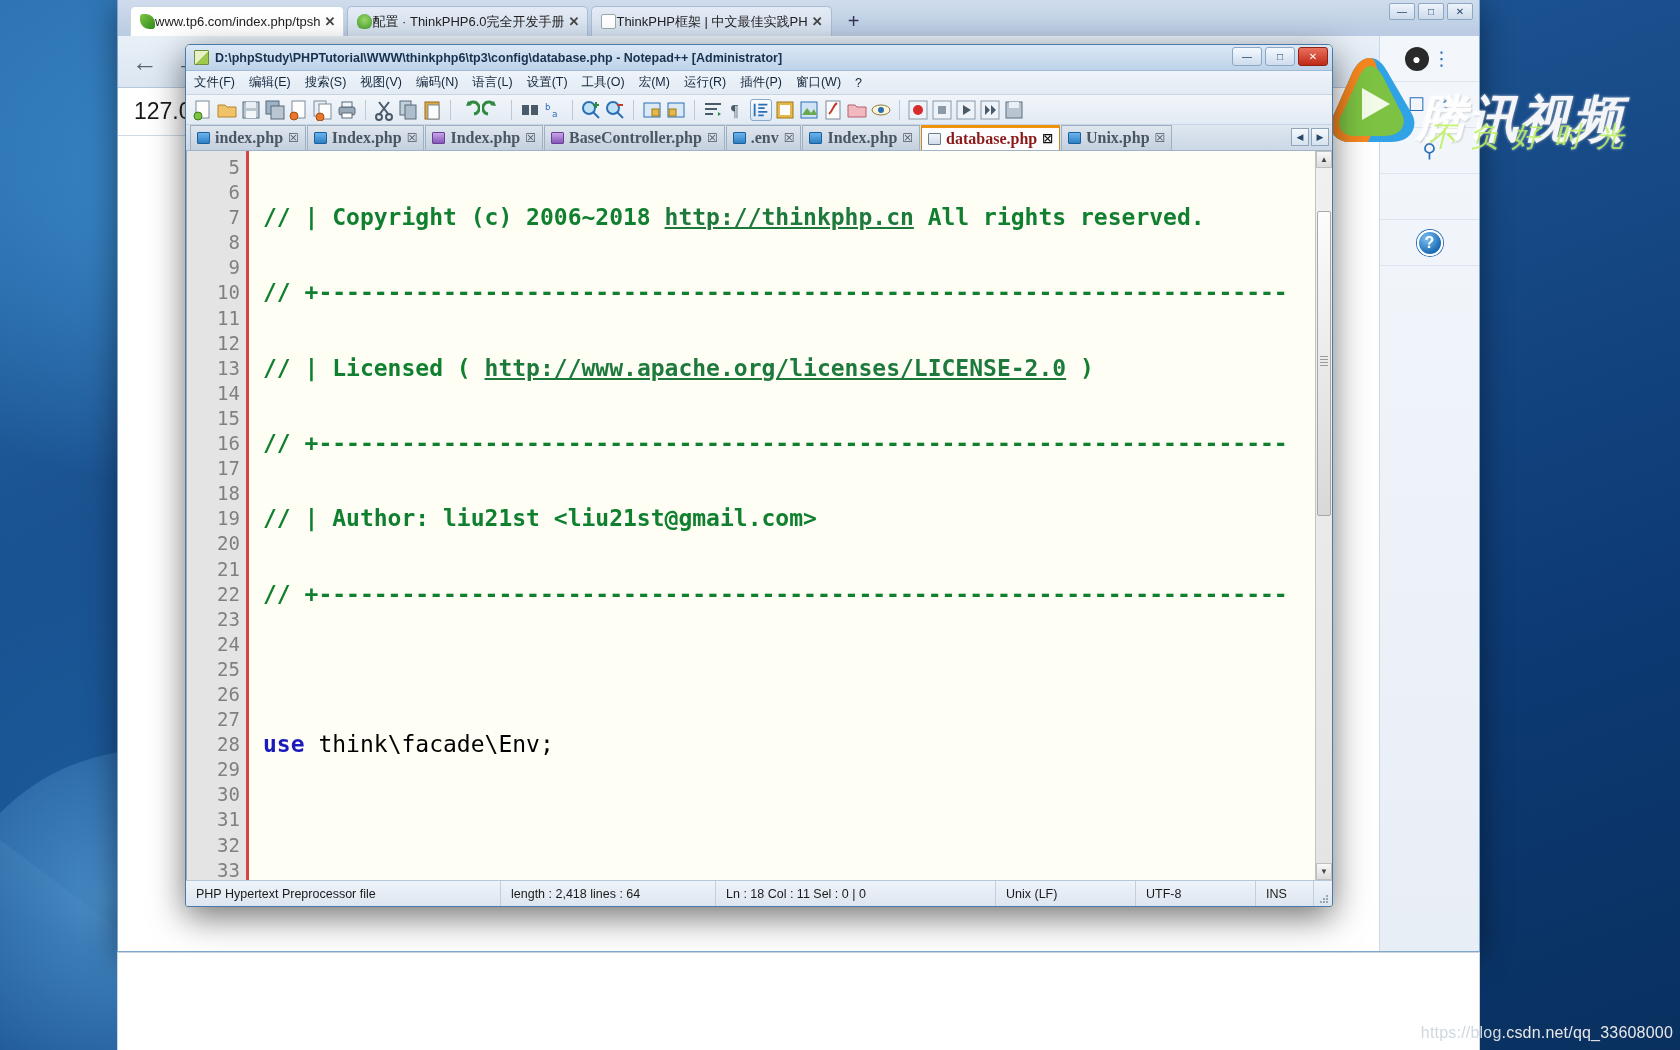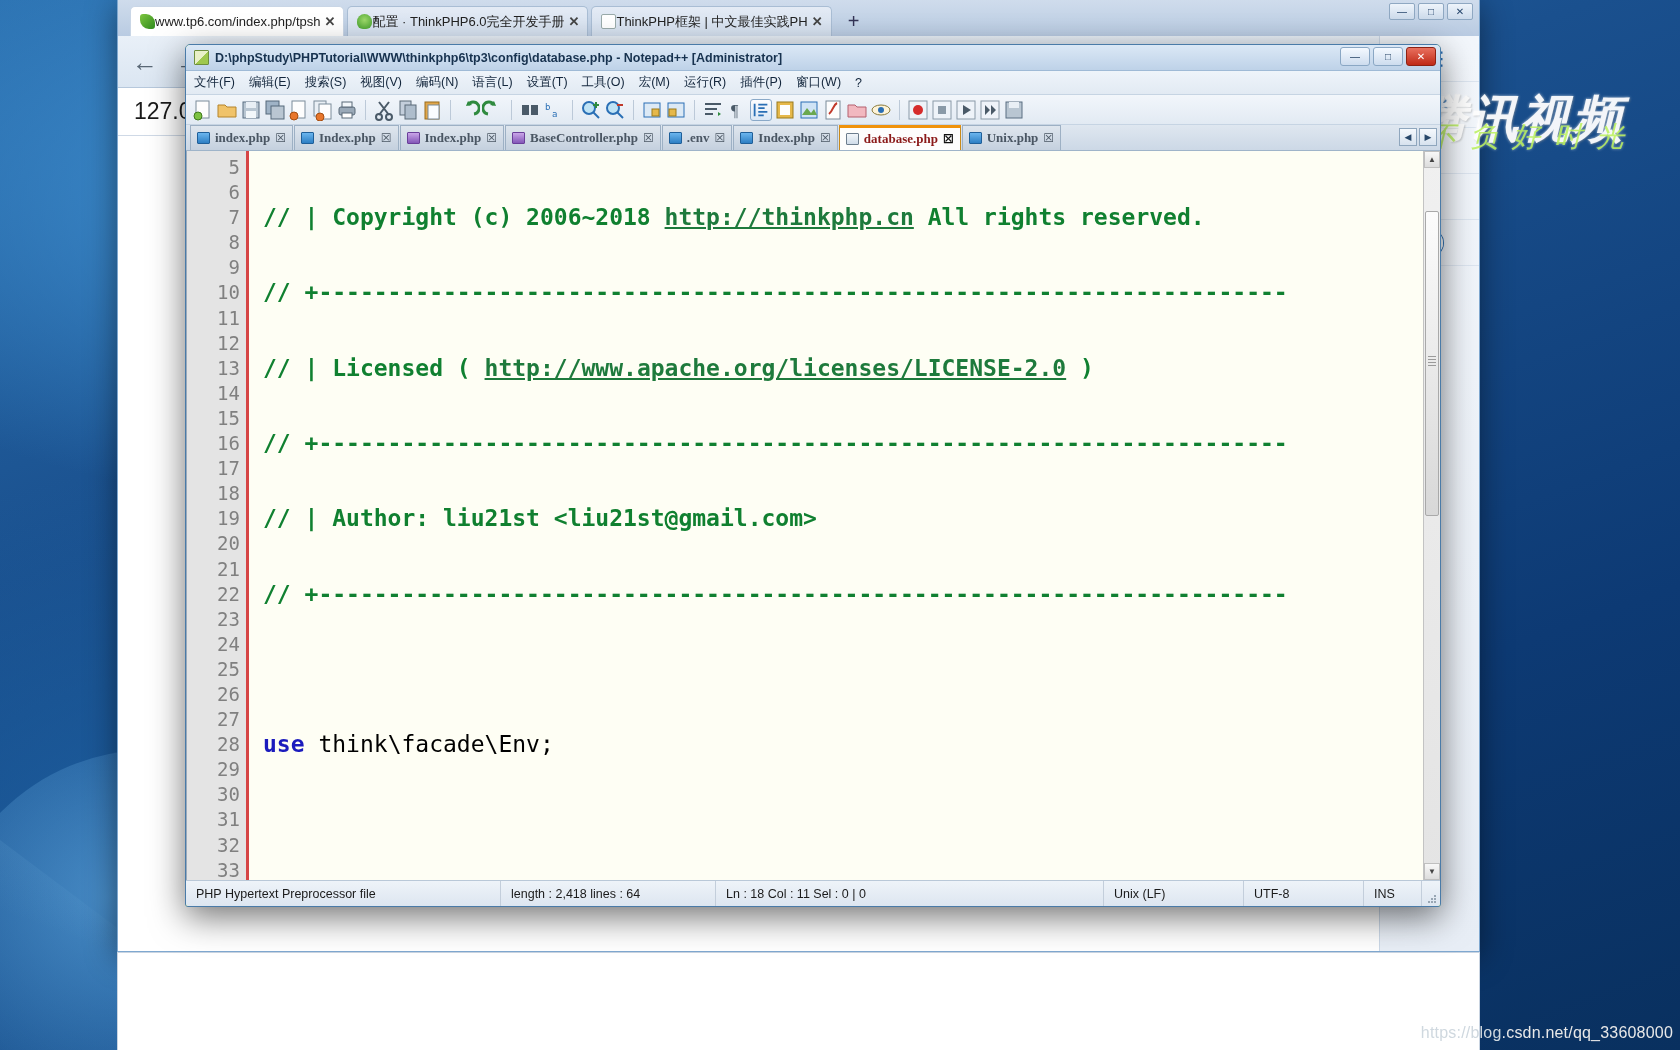"D:\phpStudy\PHPTutorial\WWW\thinkphp6\tp" #npp { width: 1256px -> 1148px }
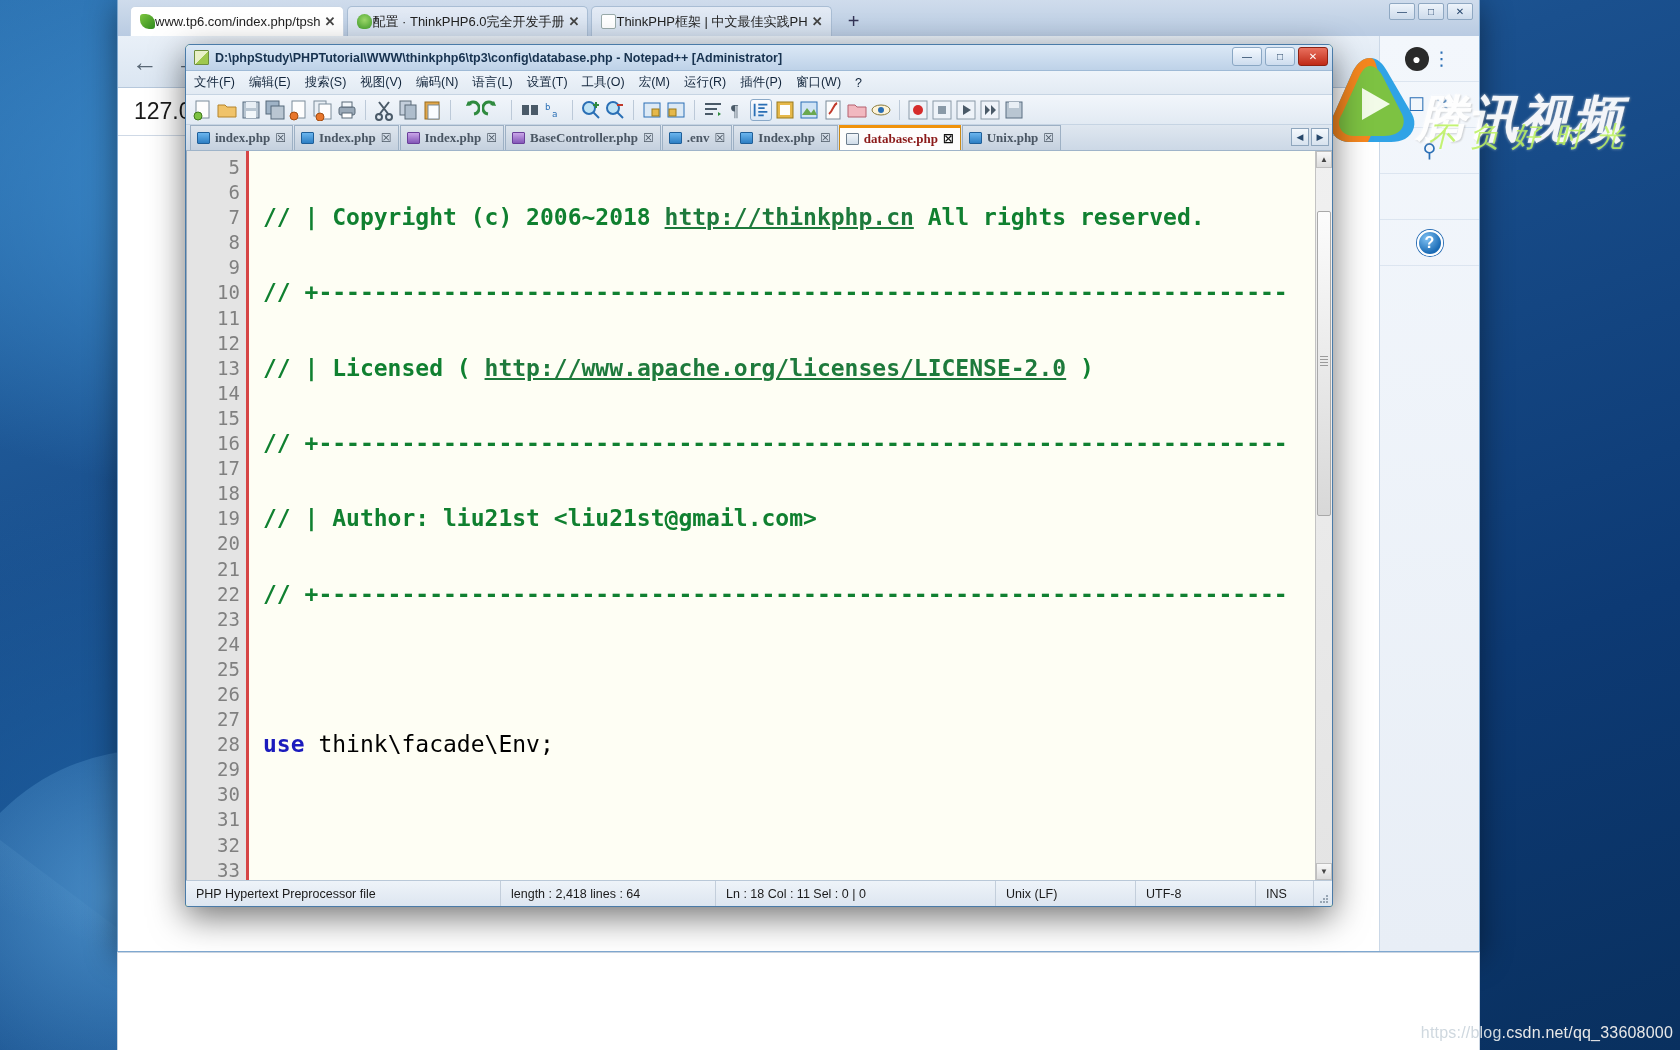"index.php" .ftab .ftx { font-size: 13px -> 16px }
